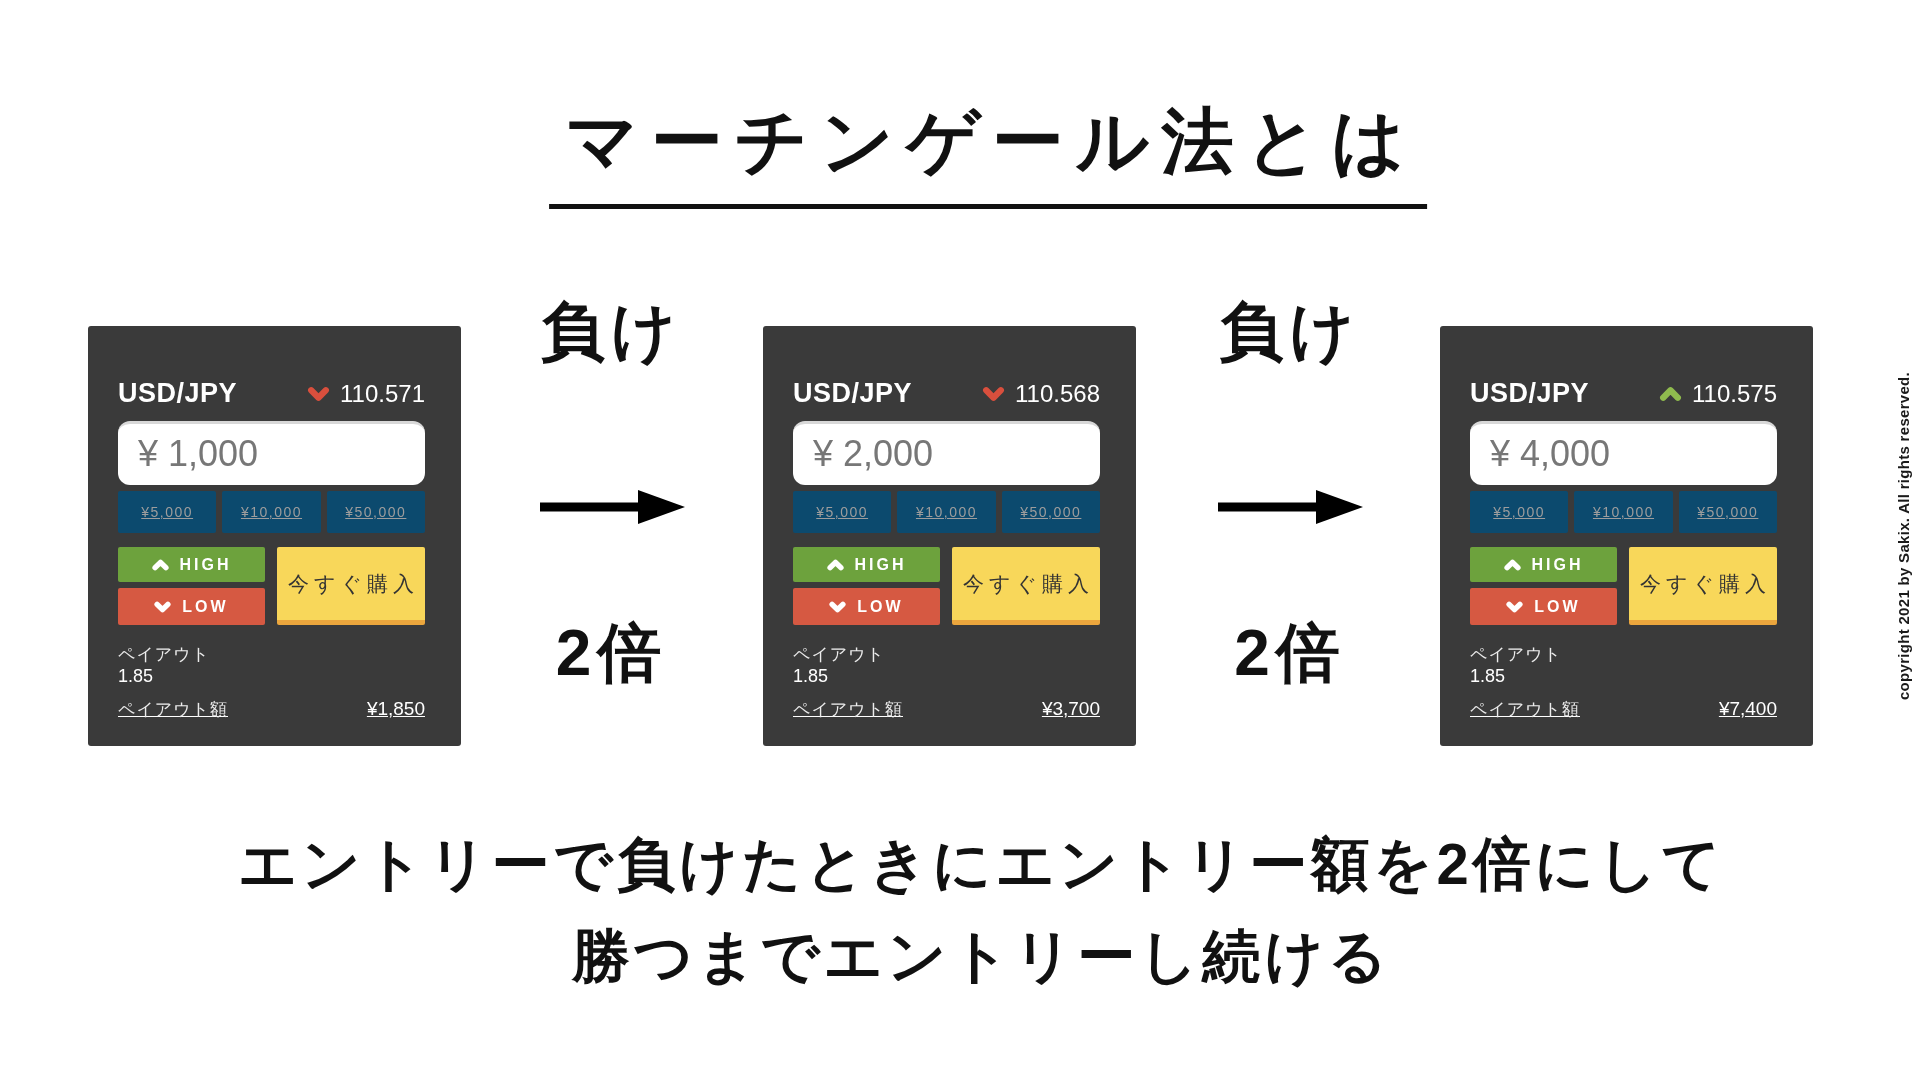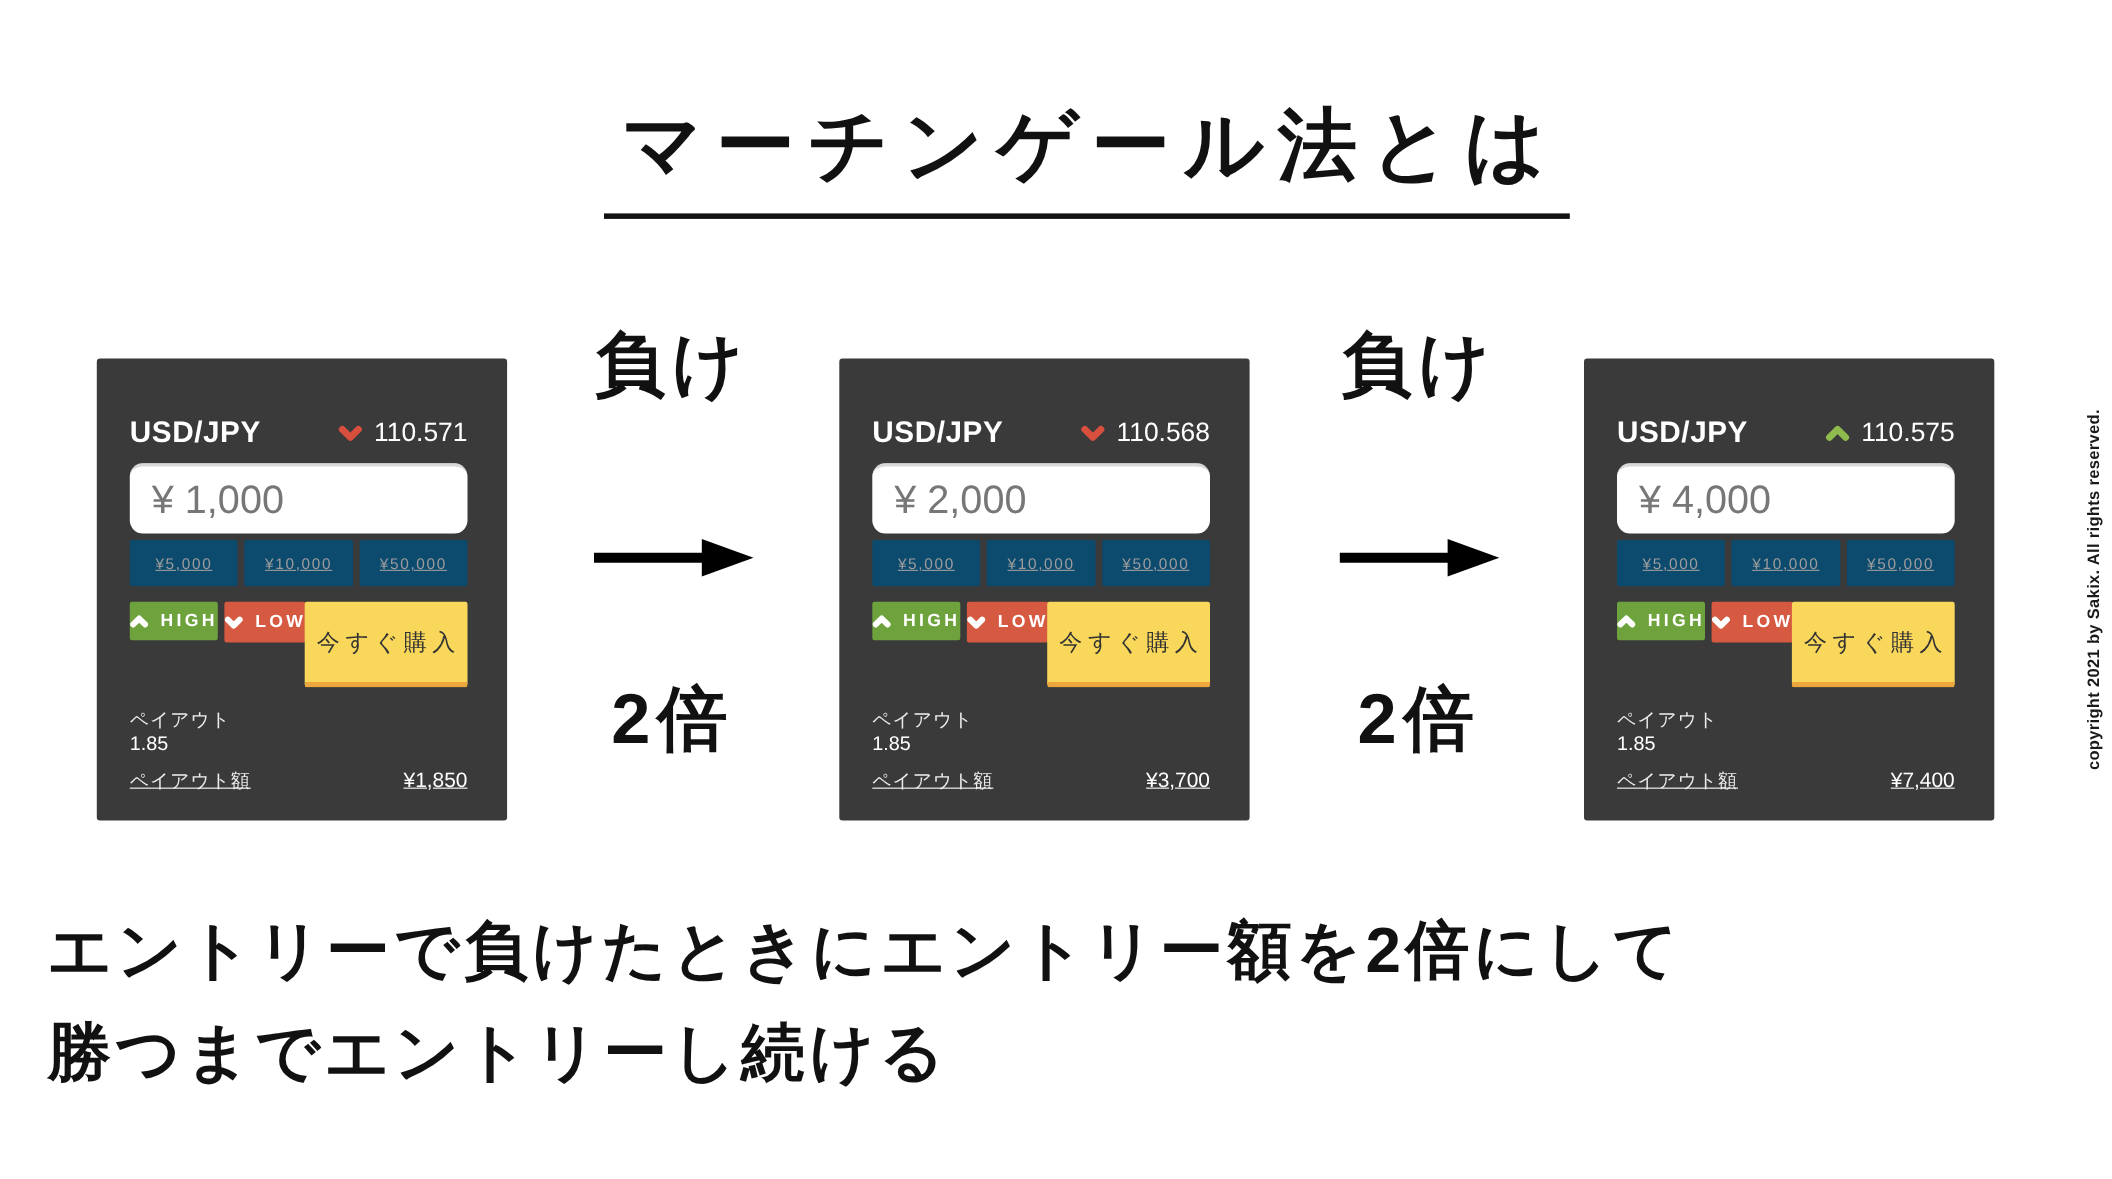"マーチンゲール法とは" .title { top: 84px -> 94px }
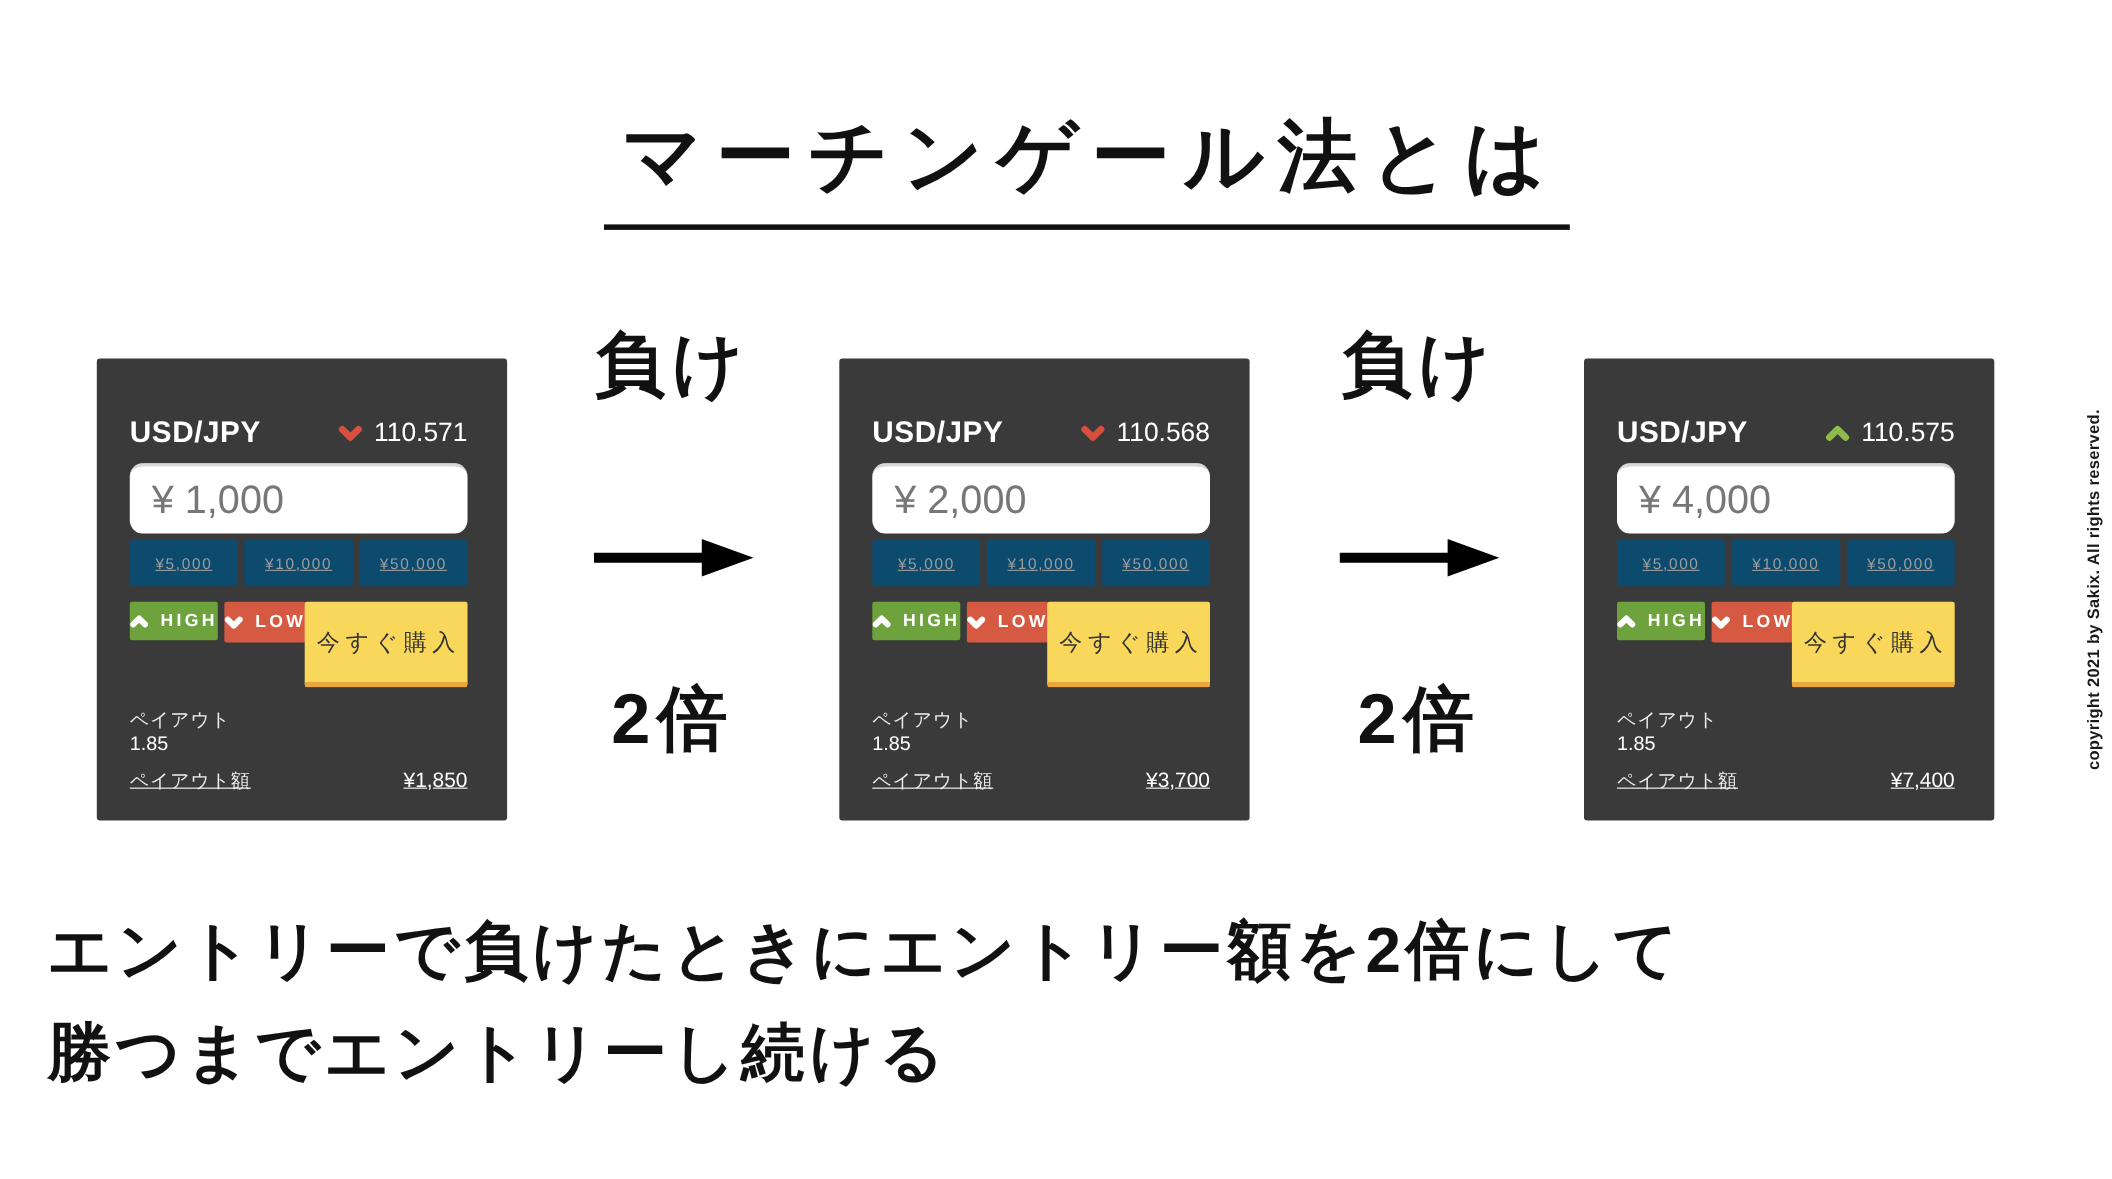"HIGH" .hl-col { flex-direction: row -> column }
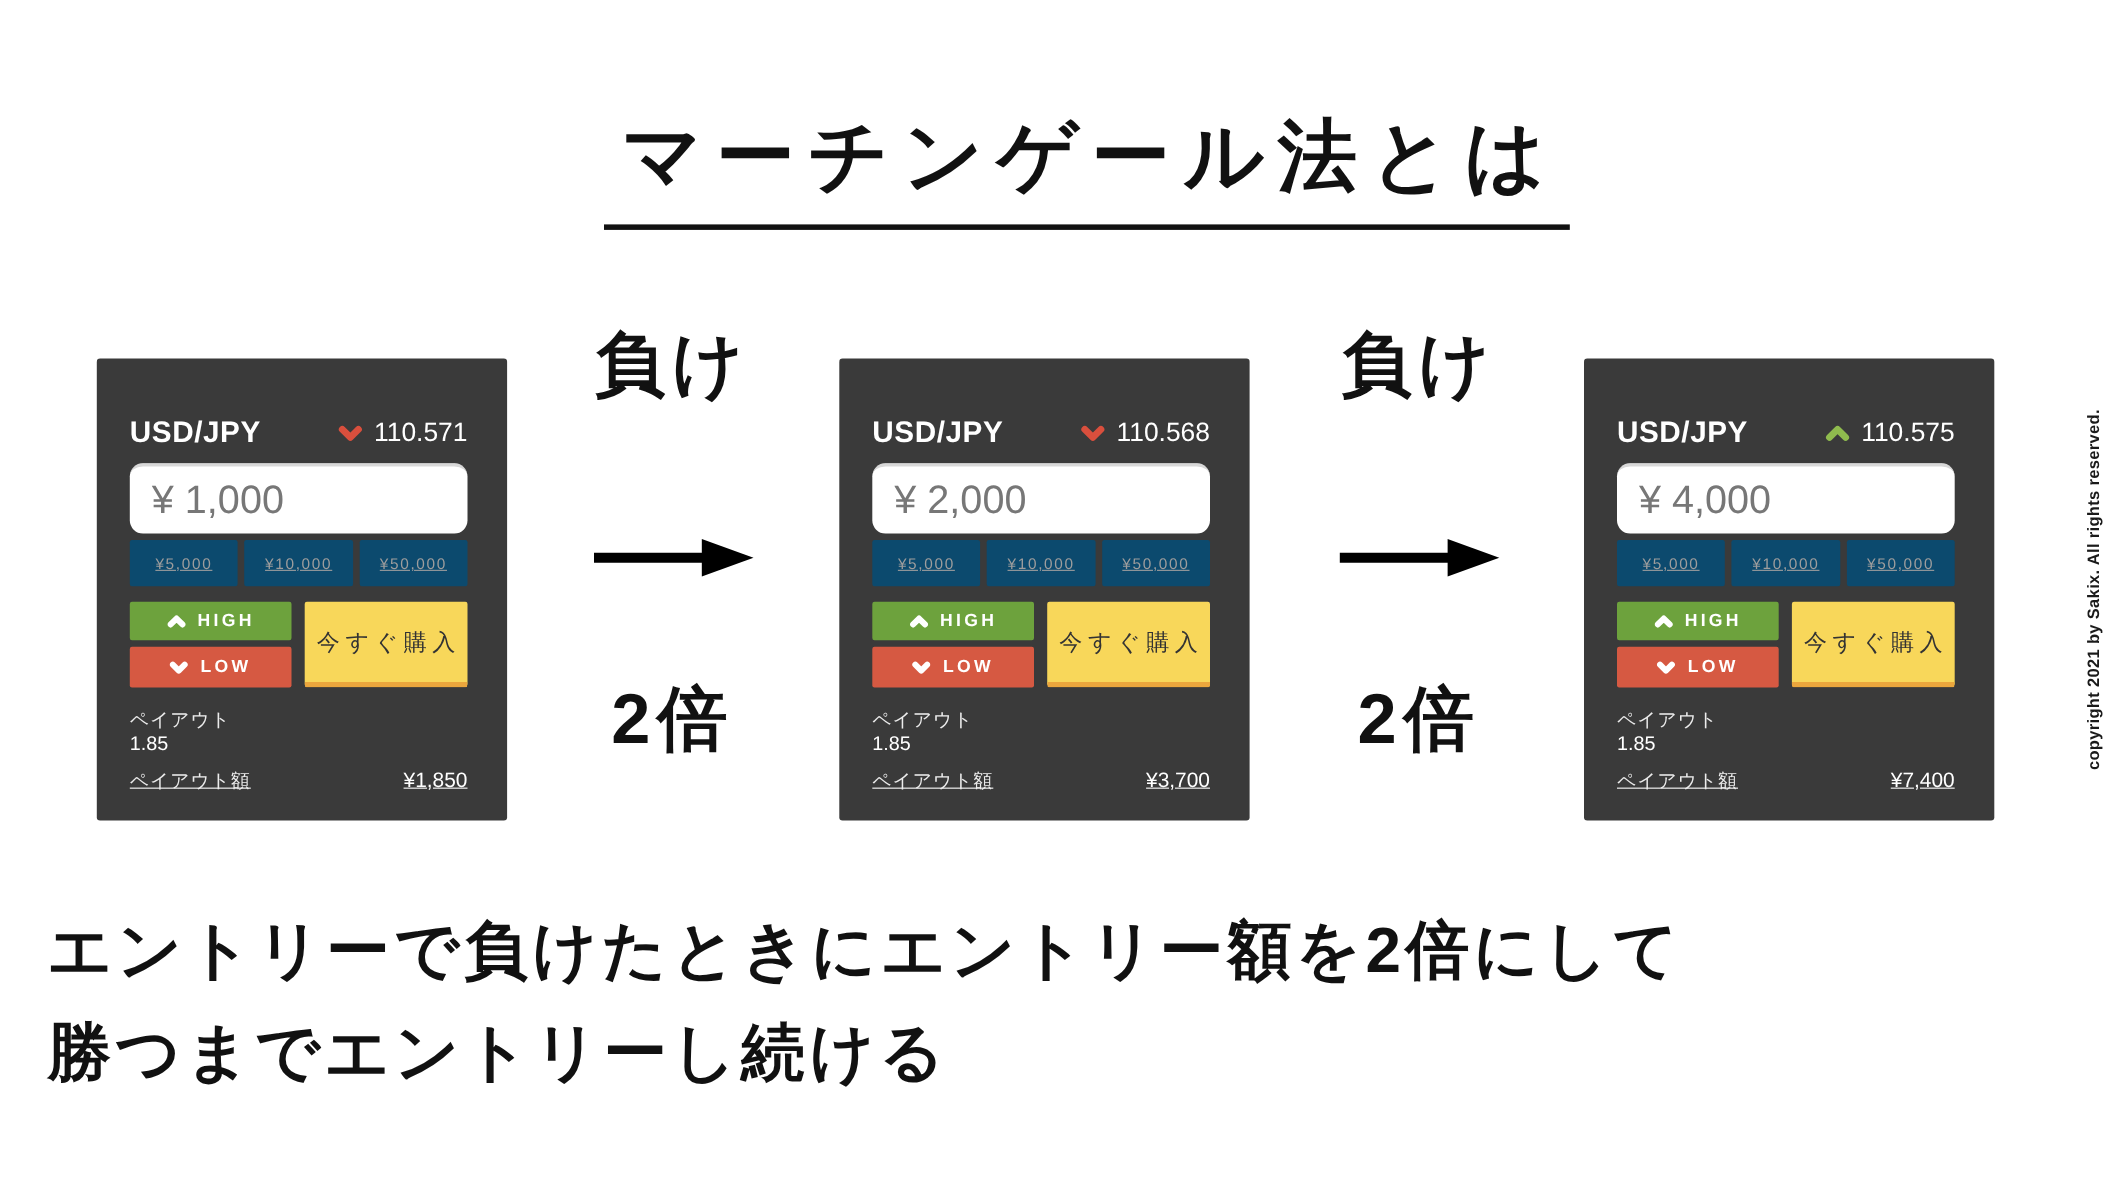"エントリーで負けたときにエントリー額を2倍にして" .caption-line { text-align: left -> center }
